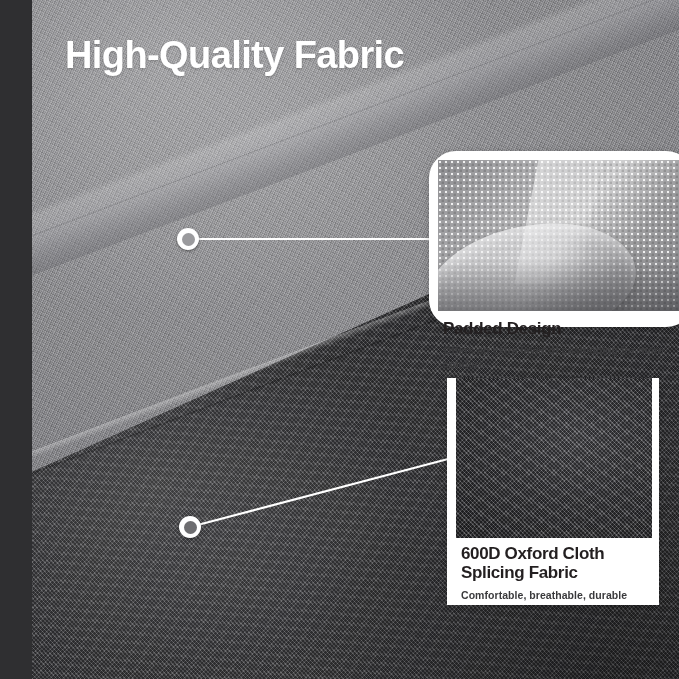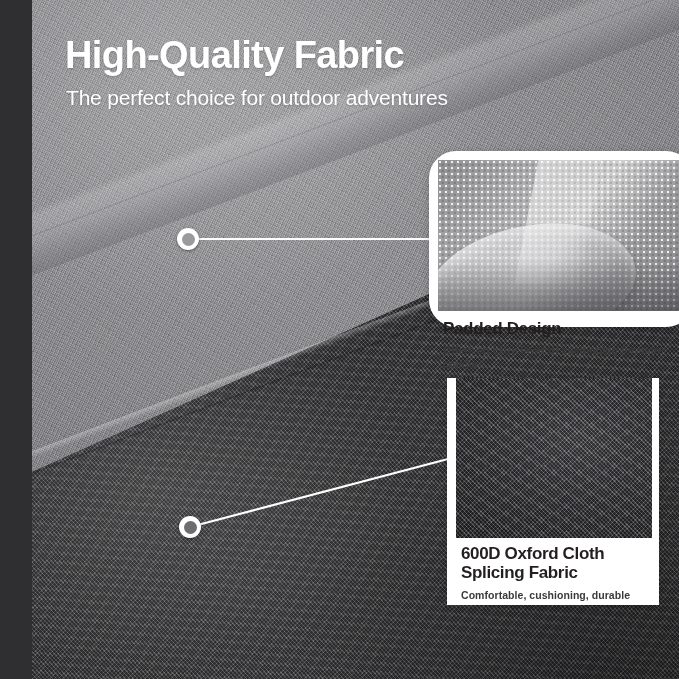"The perfect choice for outdoor" div.subhead { html: <div>The perfect choice for outdoor adventures</div> -> none }
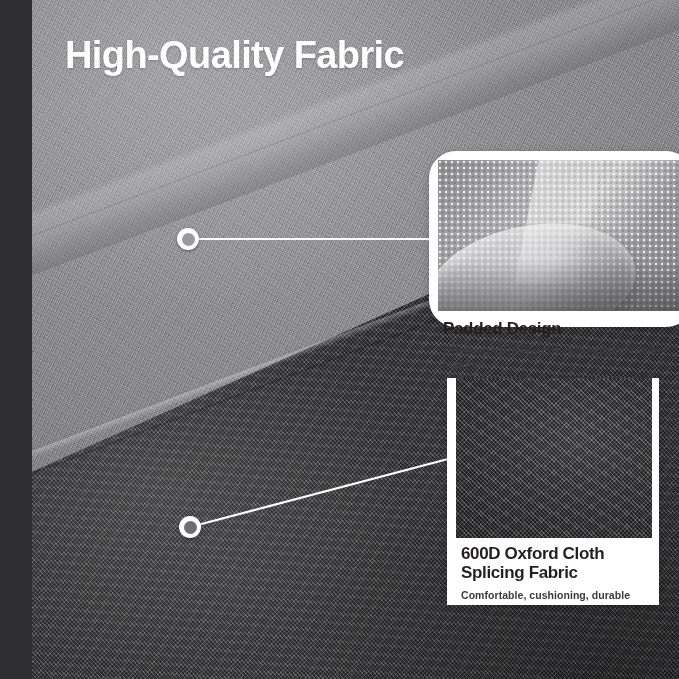"Comfortable, cushioning, durable" p.card-body { text: cushioning -> breathable }
